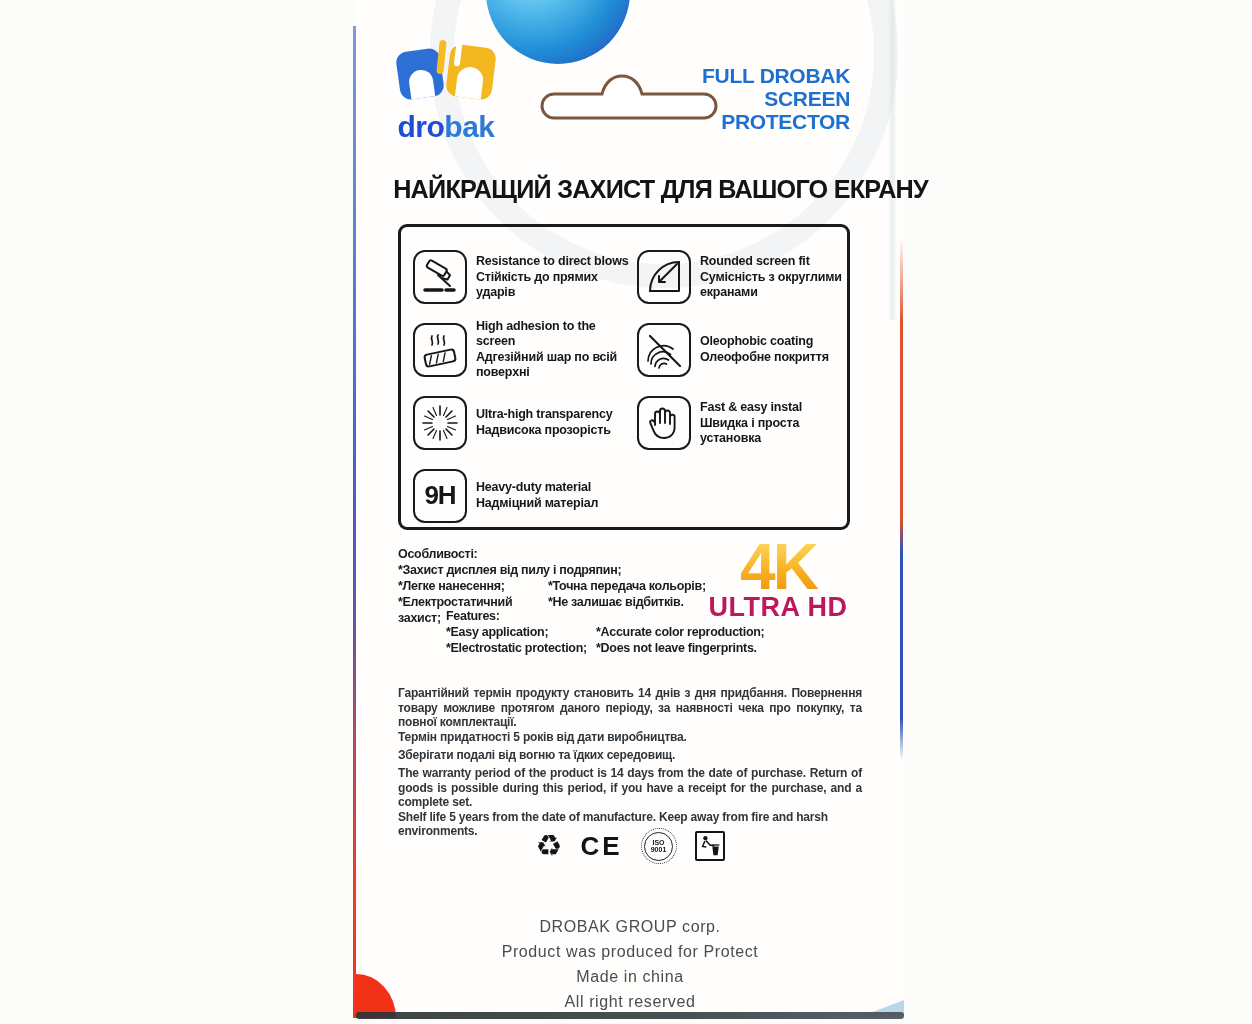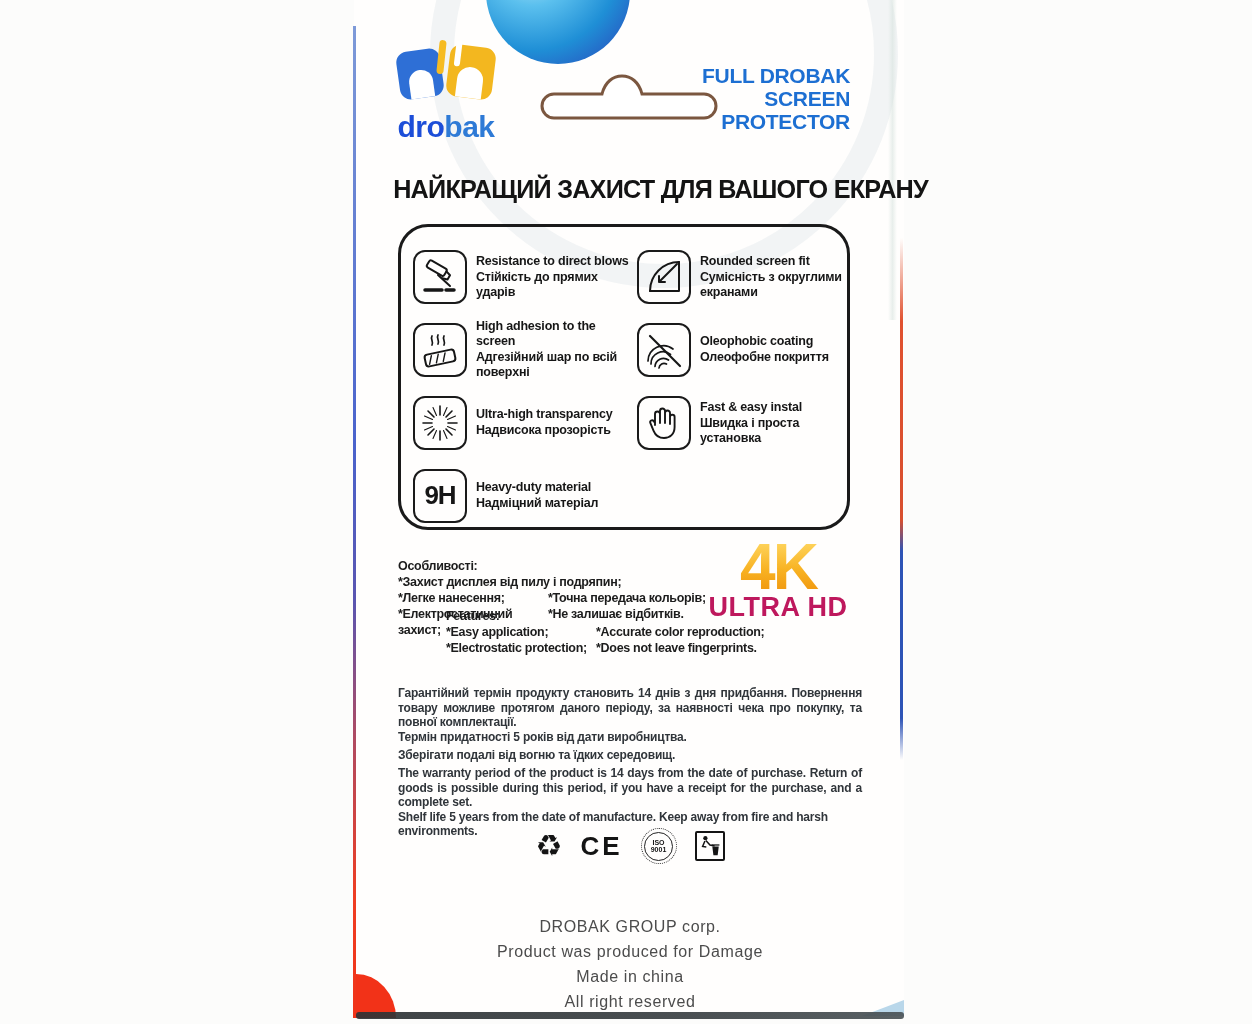"Resistance to direct blows" .fbox { border-radius: 30px -> 9px }
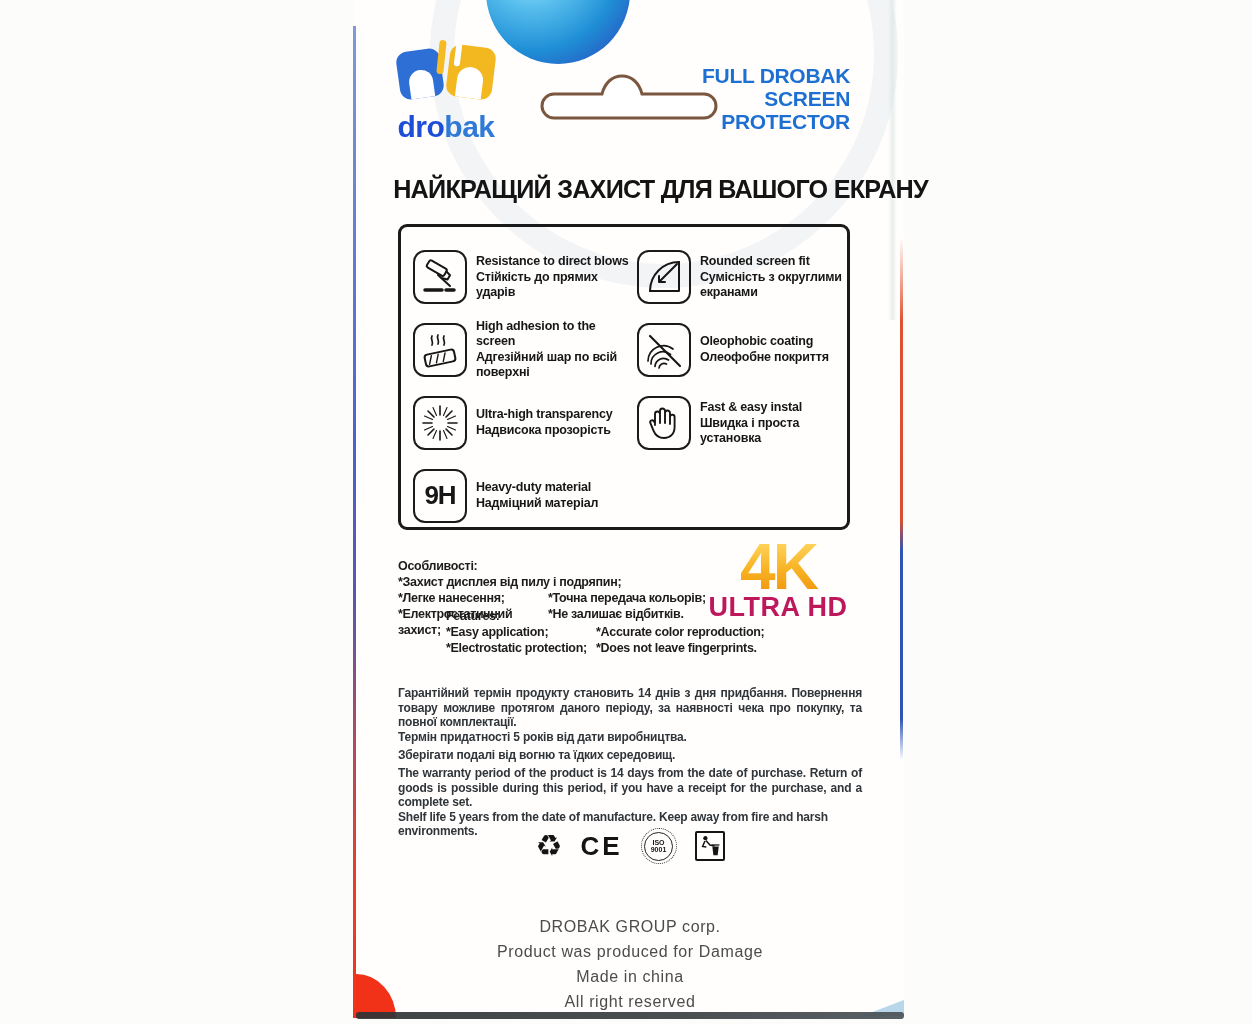"Особливості:" .blist { top: 558px -> 546px }
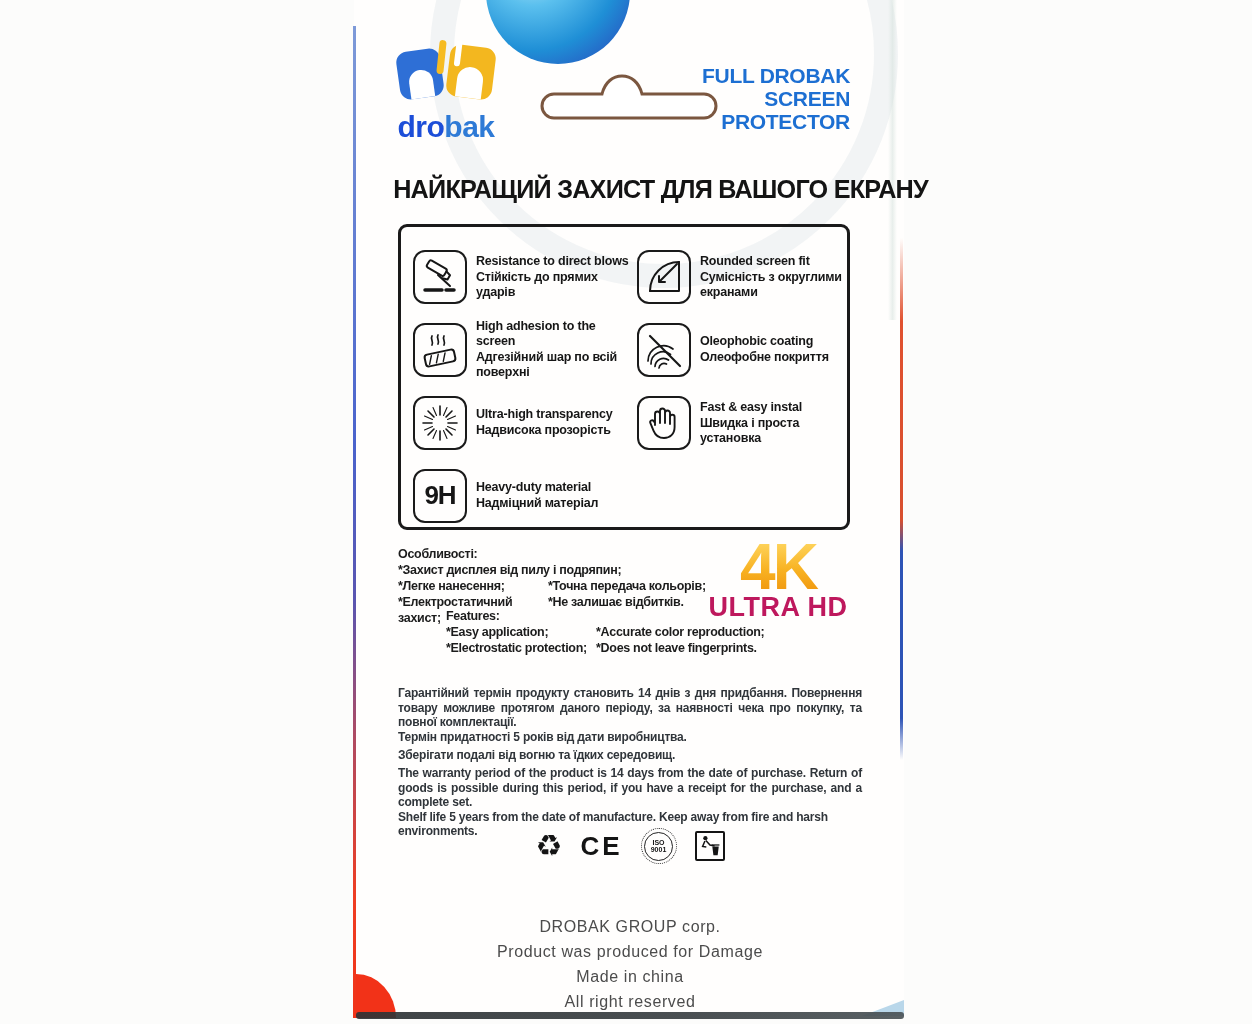"Product was produced for Damage" div { text: Damage -> Protect }
